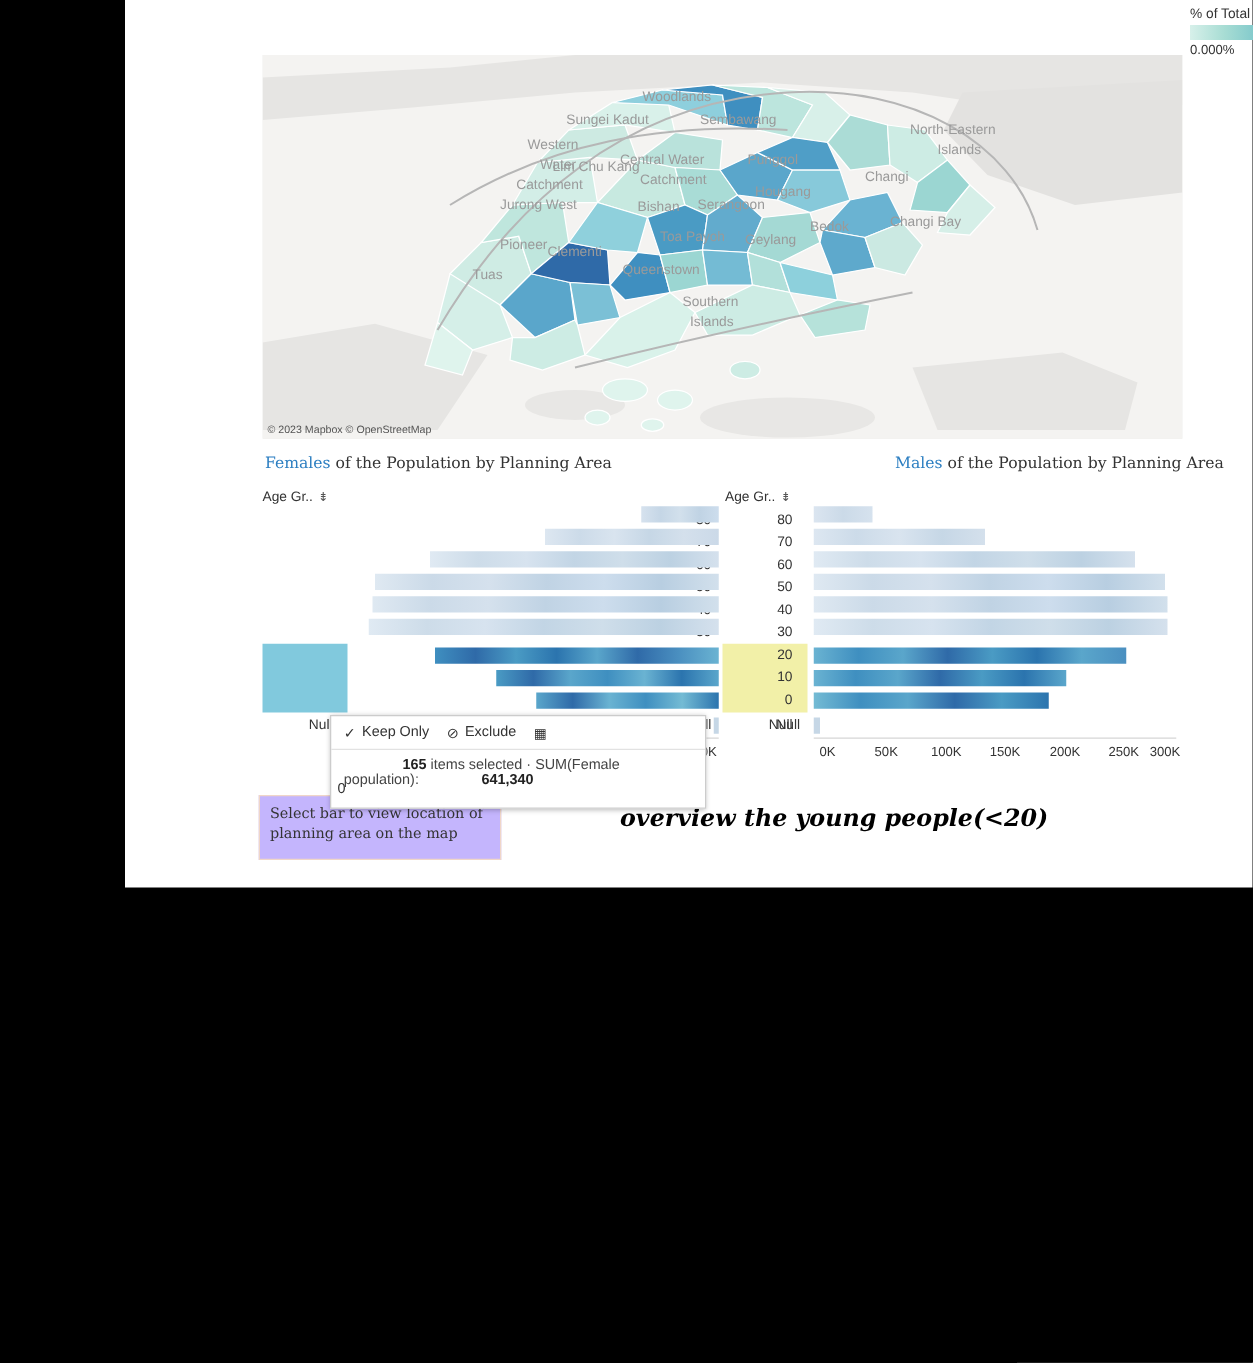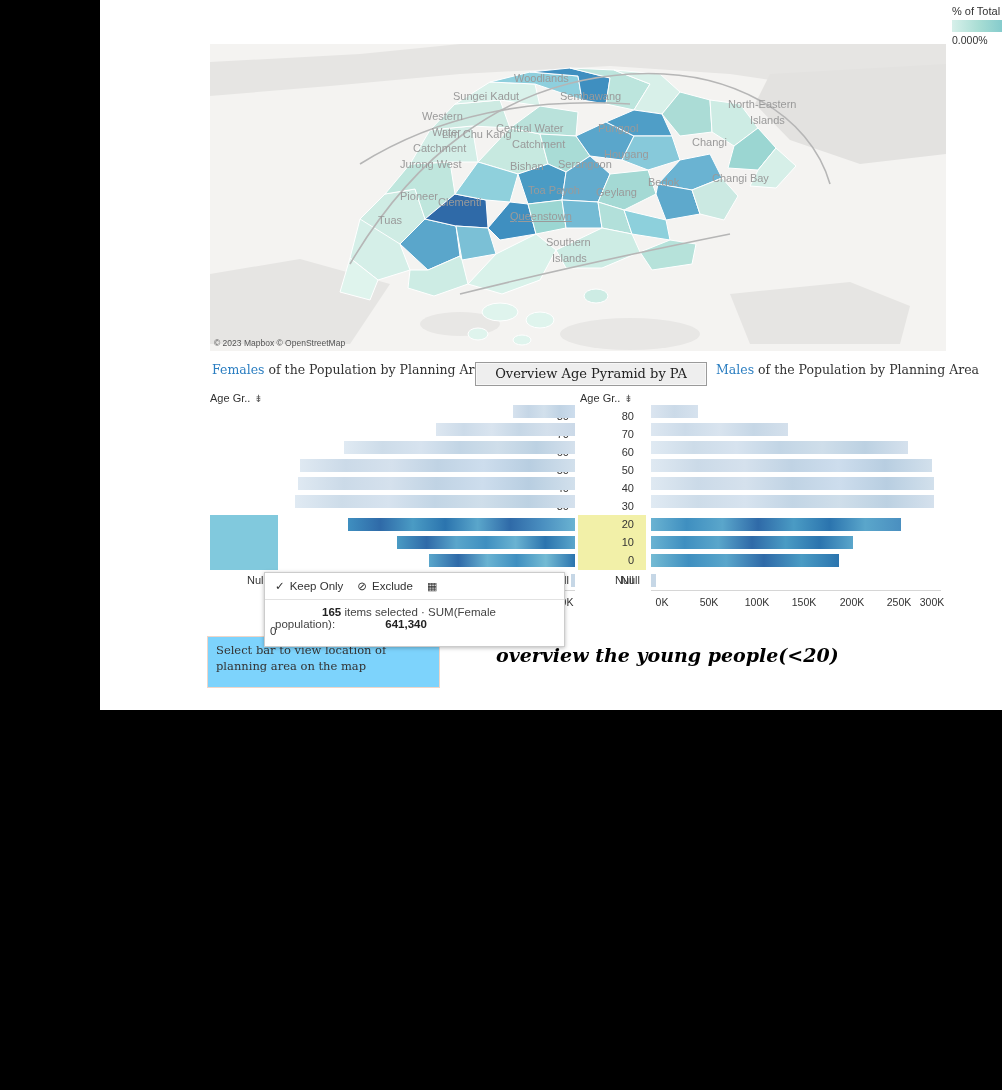"Queenstown" div.mlabel { left: 300px -> 288px; text-decoration: underline -> none }
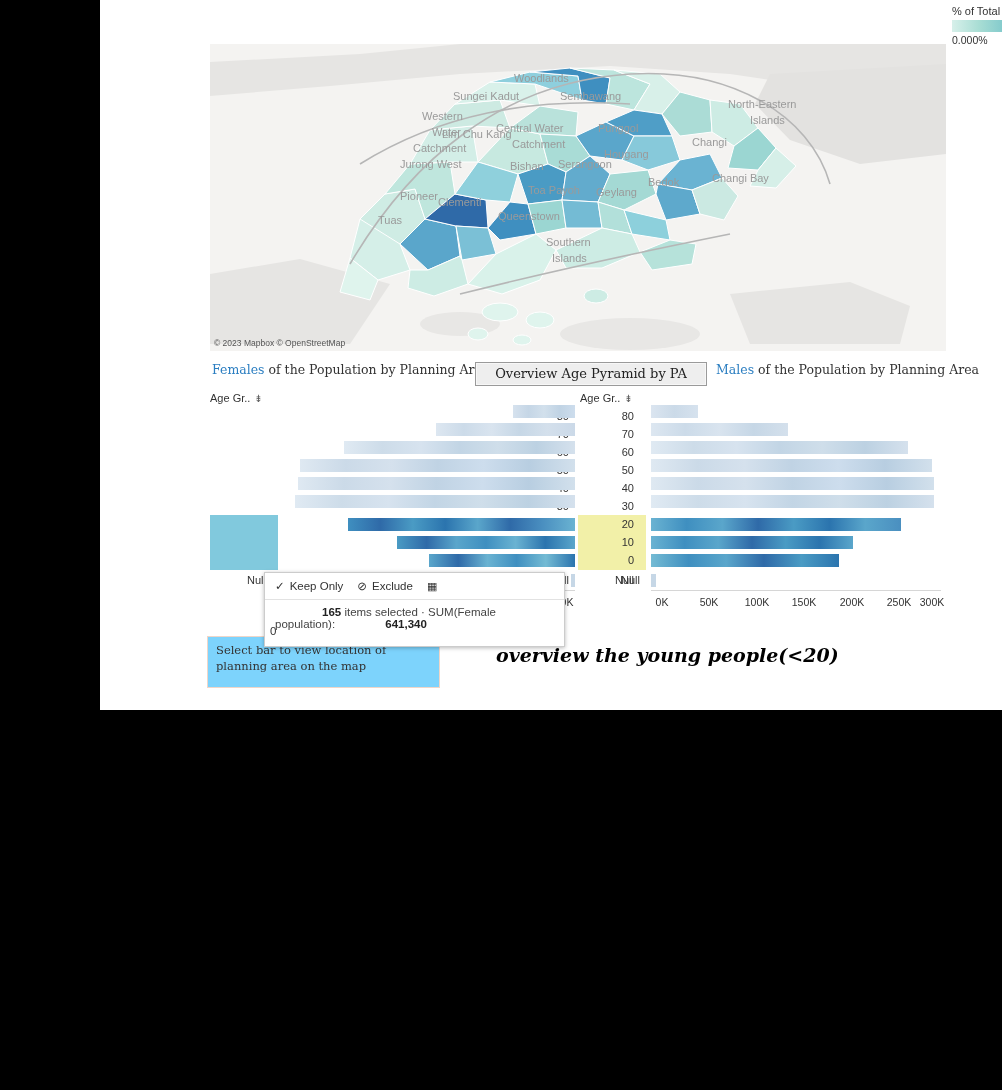"Overview Age Pyramid by PA" div.center-btn { html: <div>Overview Age Pyramid by PA</div> -> none }
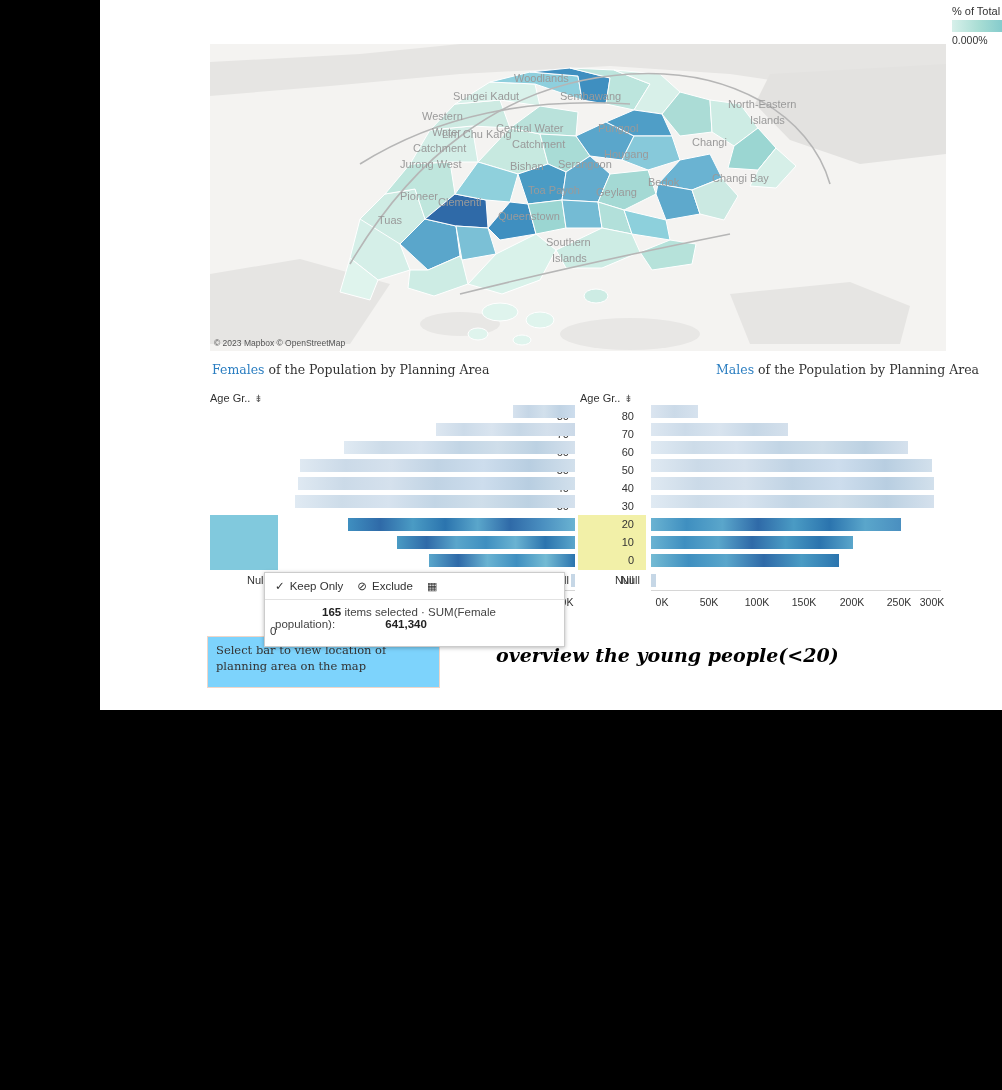"Select bar to view location" .note { background: #7dd3fc -> #c4b5fd; width: 233px -> 194px }
